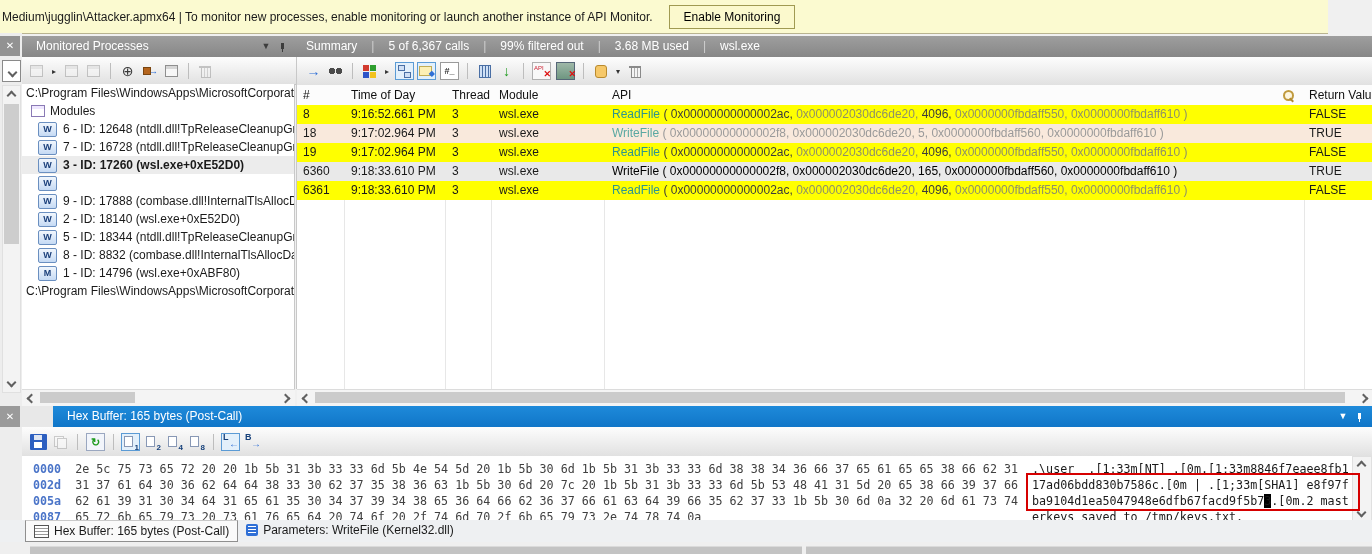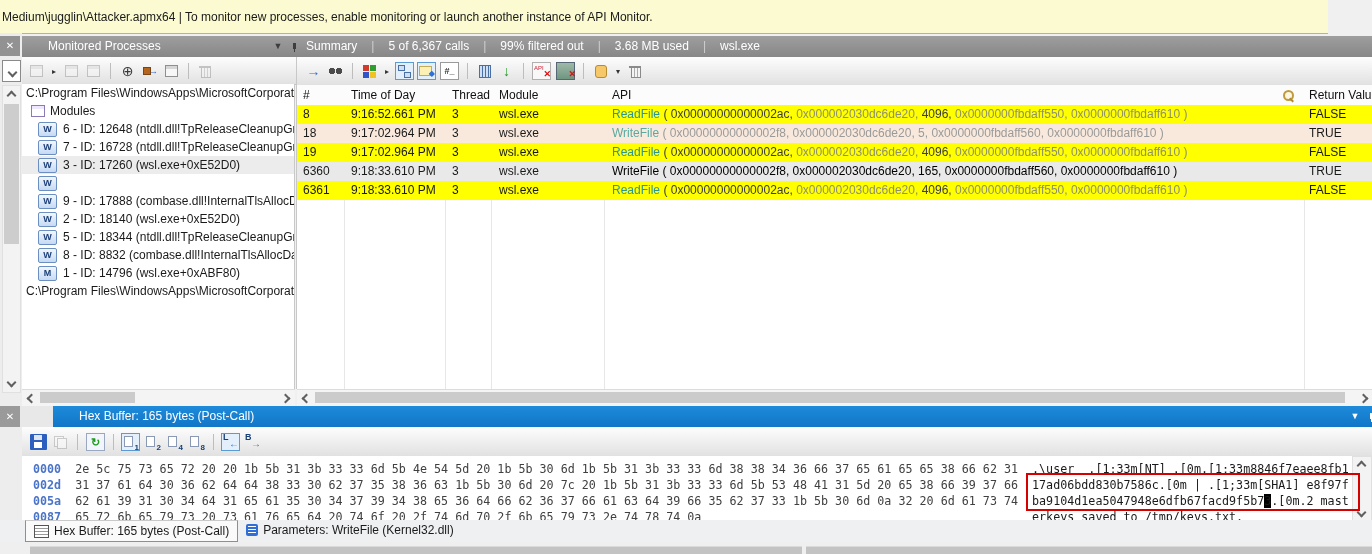"Enable Monitoring" button { html: none -> <button>Enable Monitoring</button> }
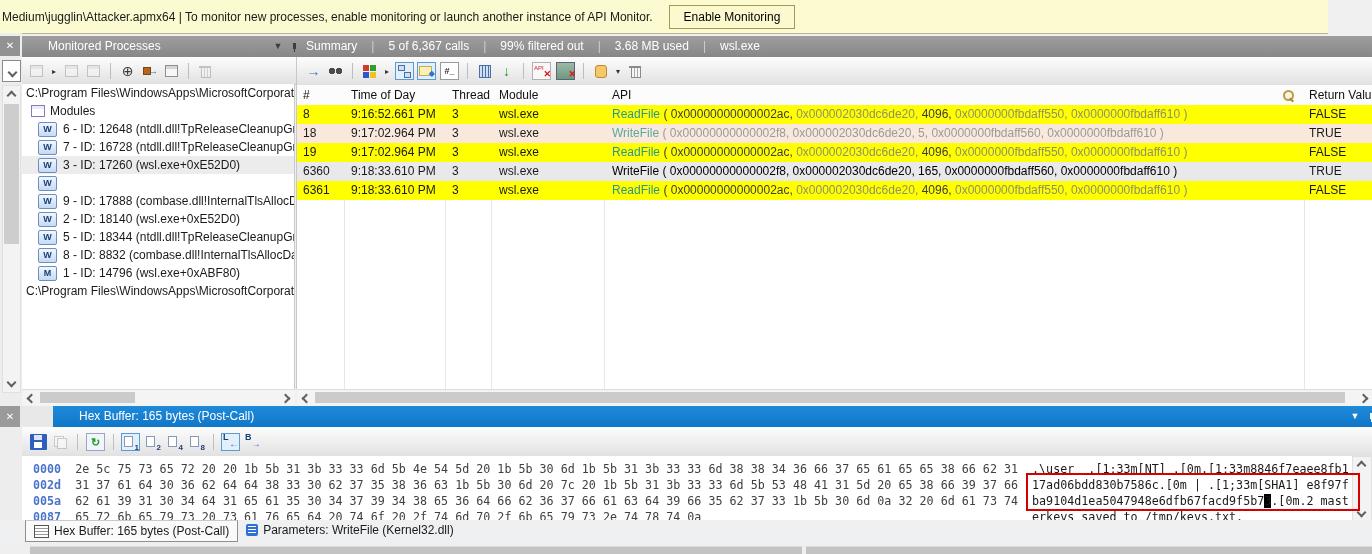"Monitored Processes" .ptitle { padding-left: 26px -> 14px }
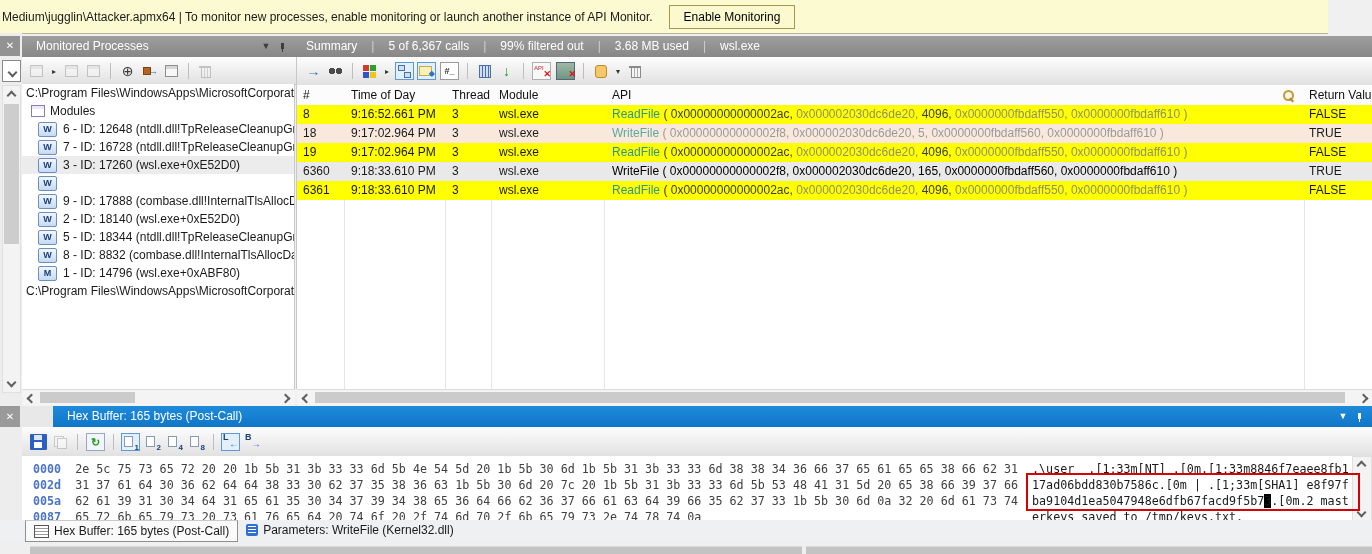"3 - ID: 17260 (wsl.exe+0xE52D0)" .trow.tsel .tlabel { font-weight: normal -> bold }
